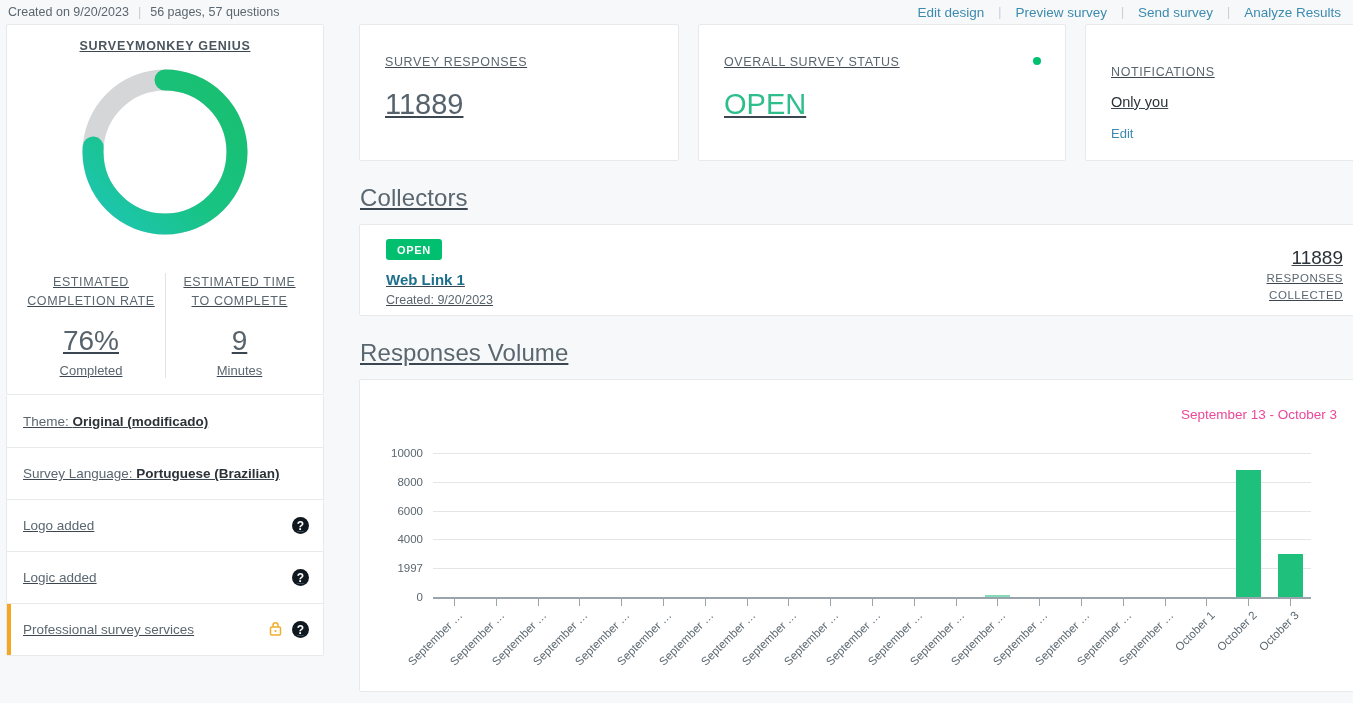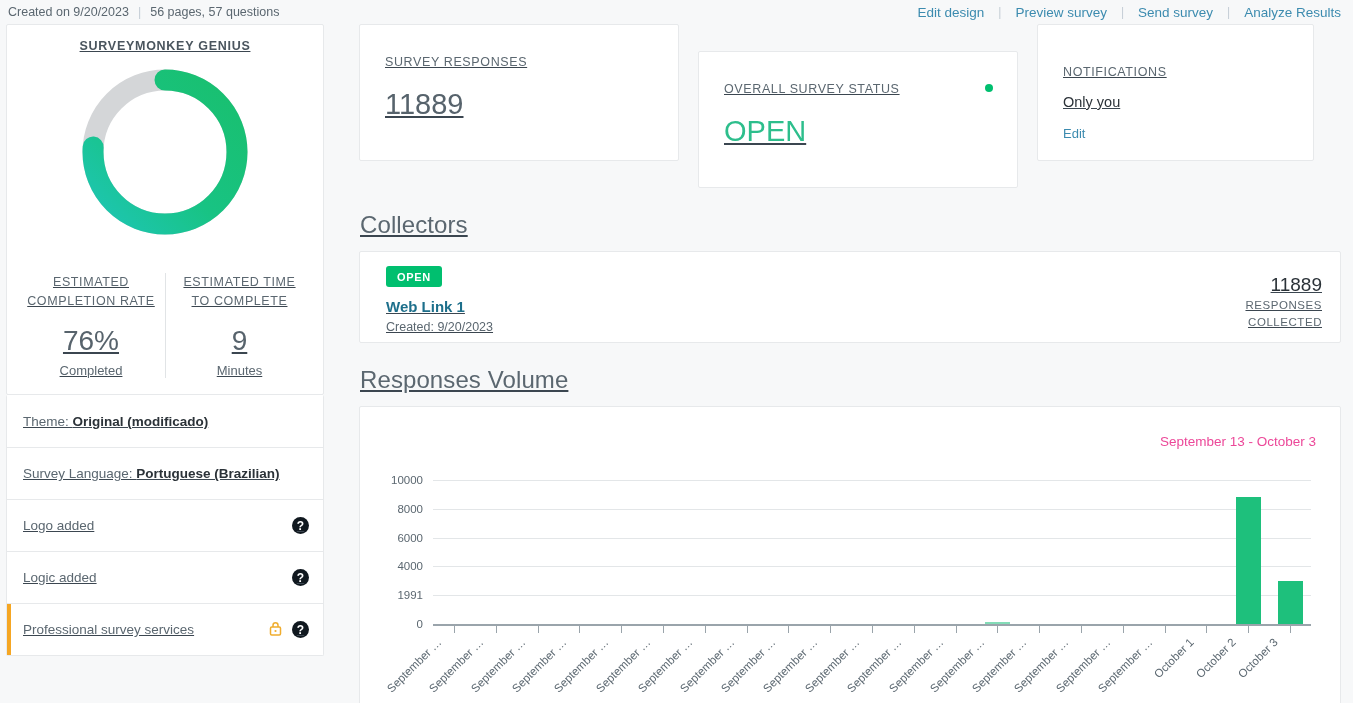"OVERALL SURVEY STATUS" .top-card.c2 { margin-top: 27px -> none; width: 320px -> 368px }
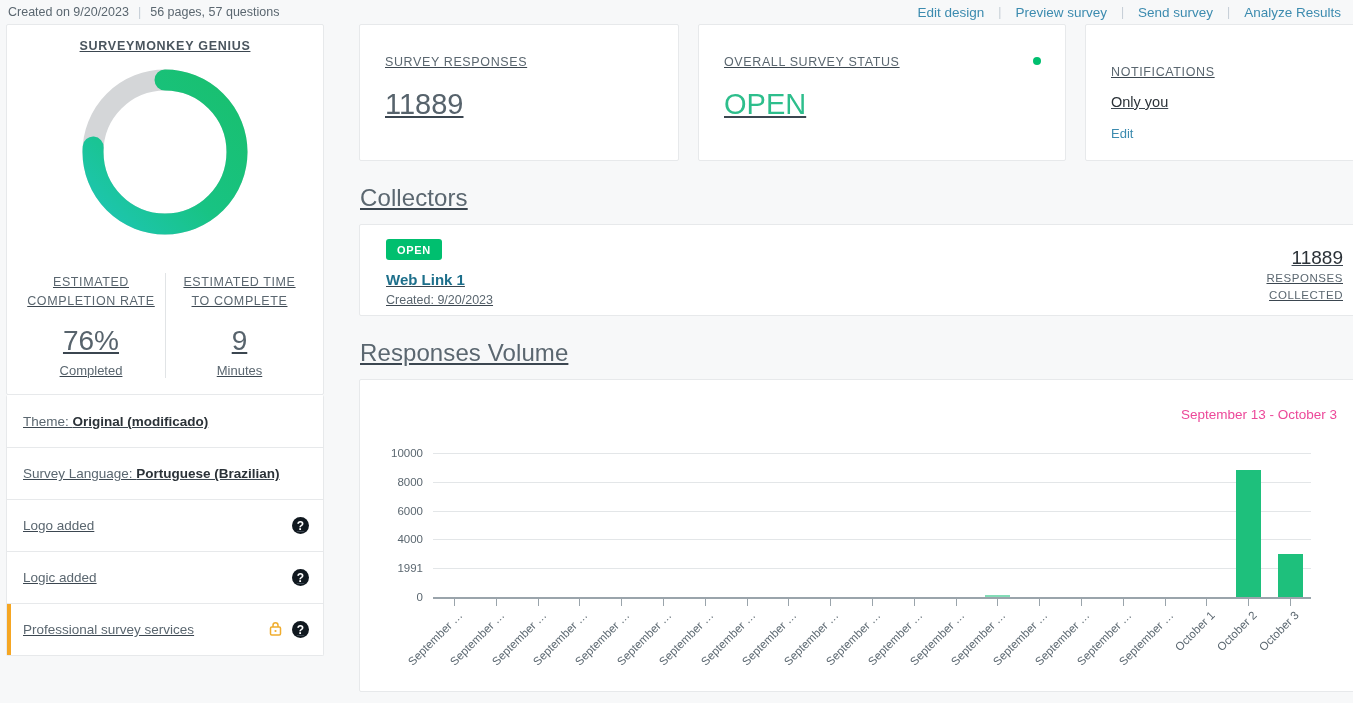"1991" div.ylabel { text: 1991 -> 1997 }
